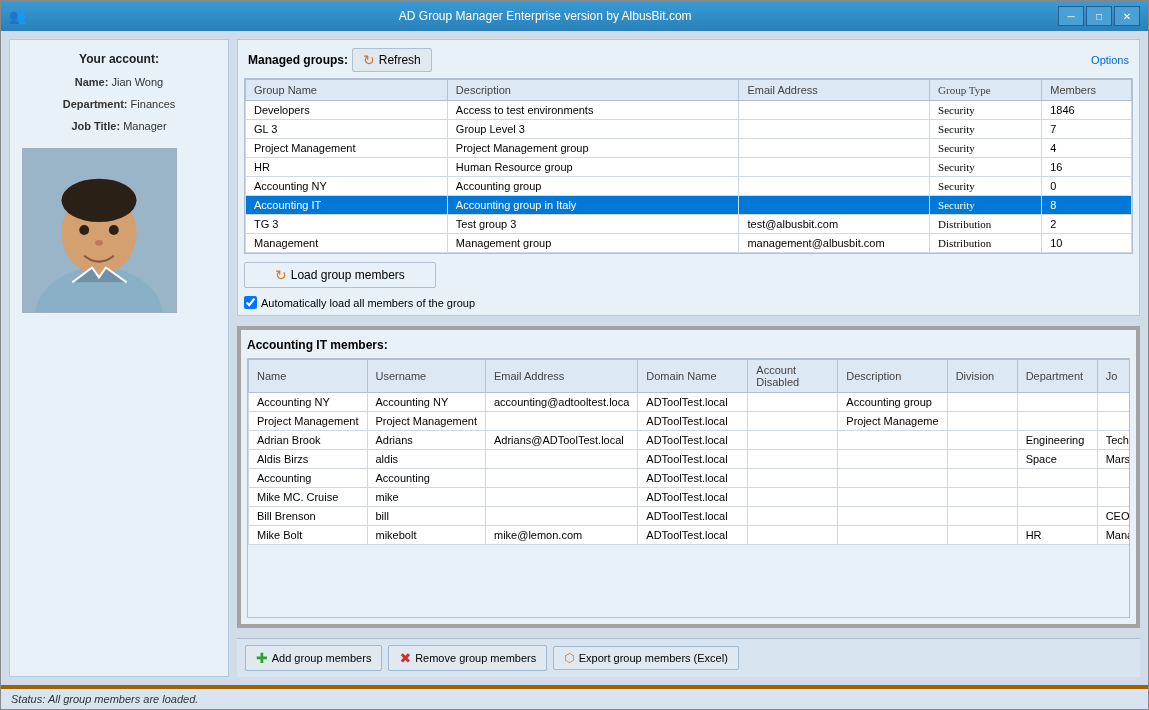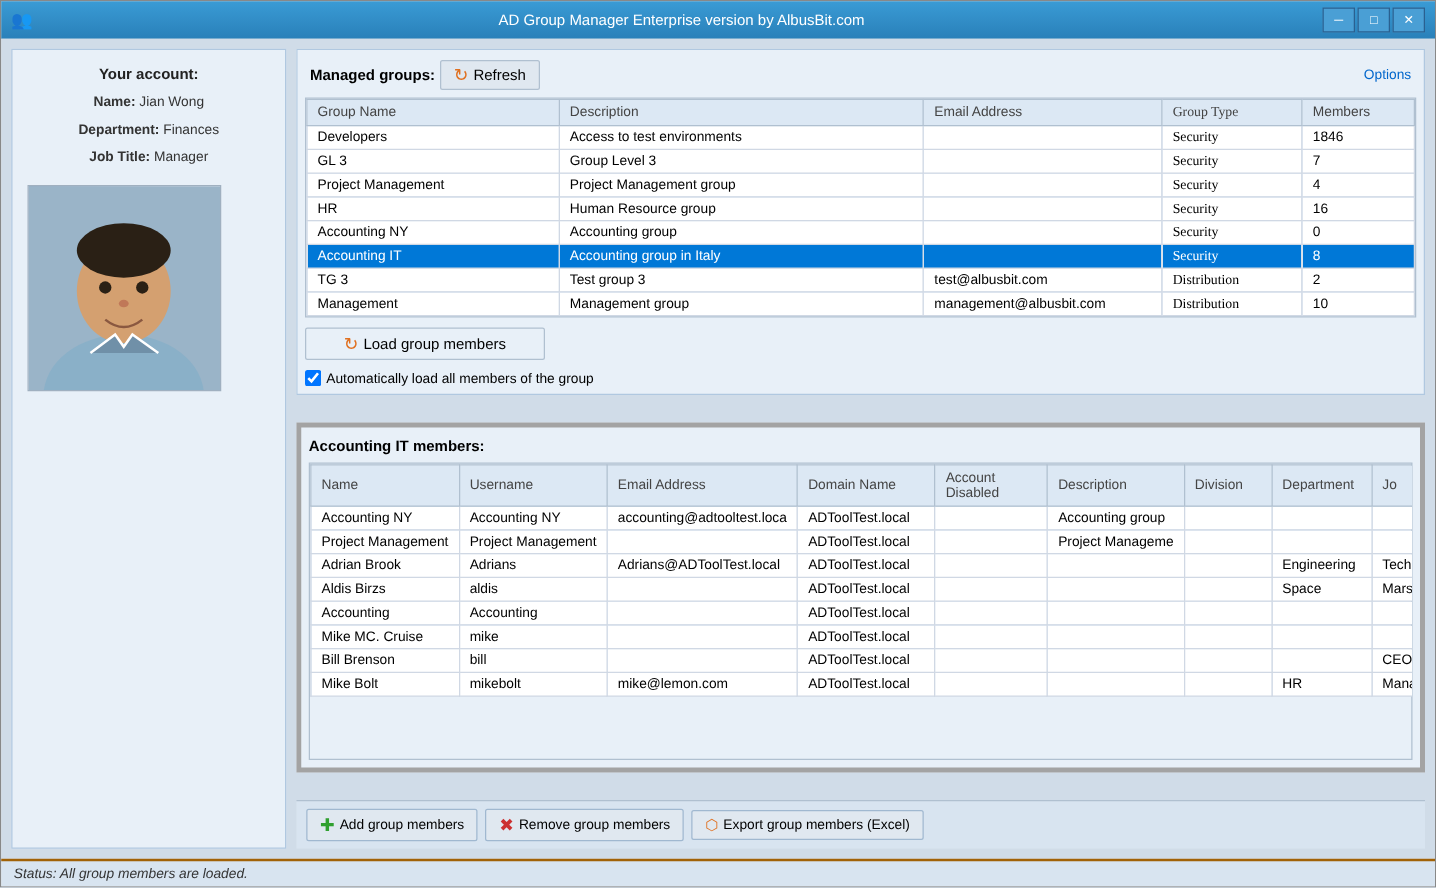"Managed groups:" .right-panel { gap: 22px -> 10px }
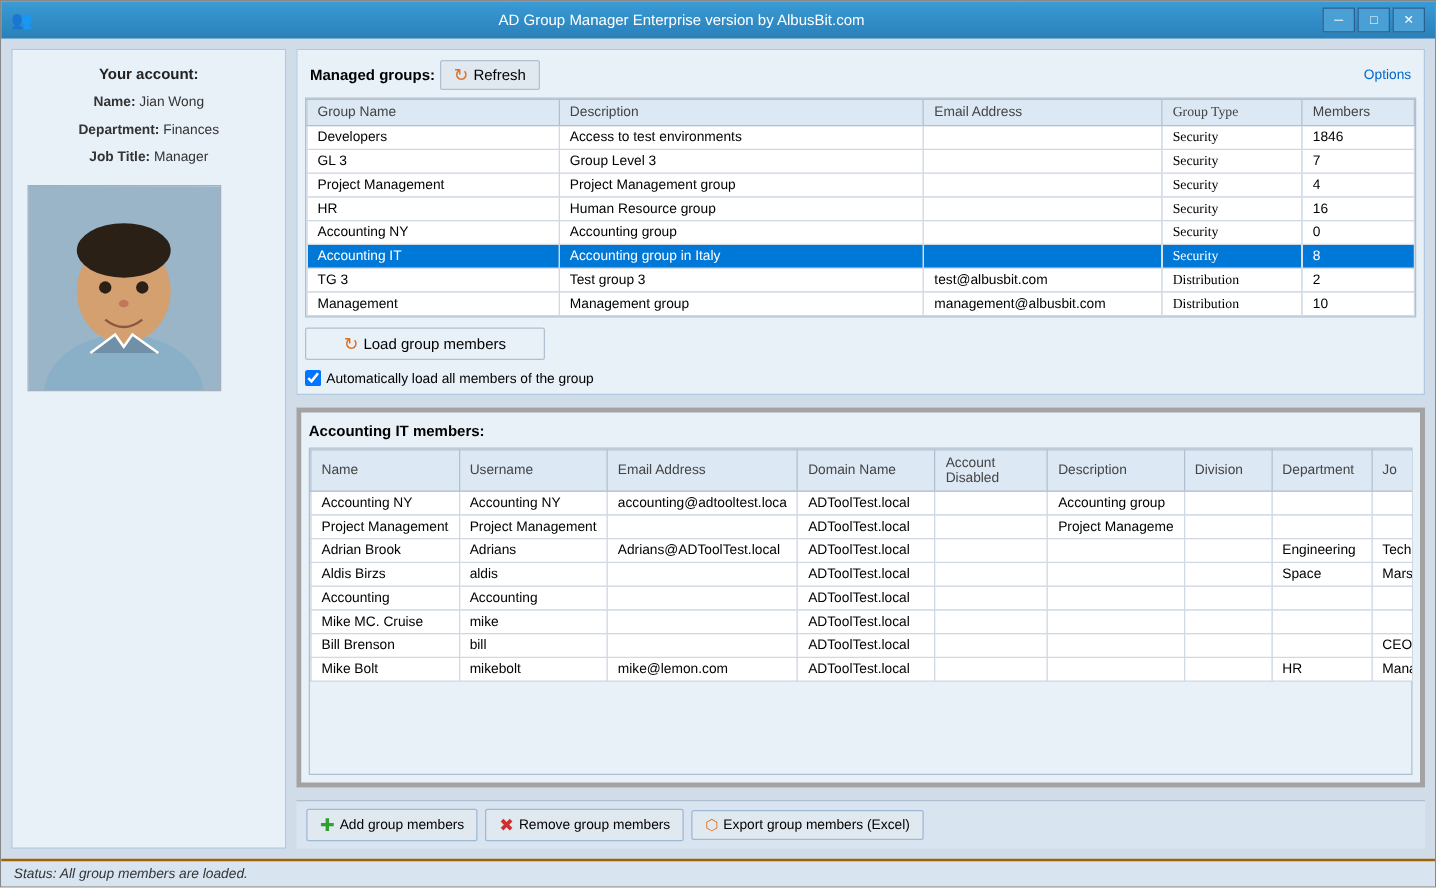"Status: All group members are" .status-bar { border-top: 2px solid #a16207 -> 4px solid #a16207 }
